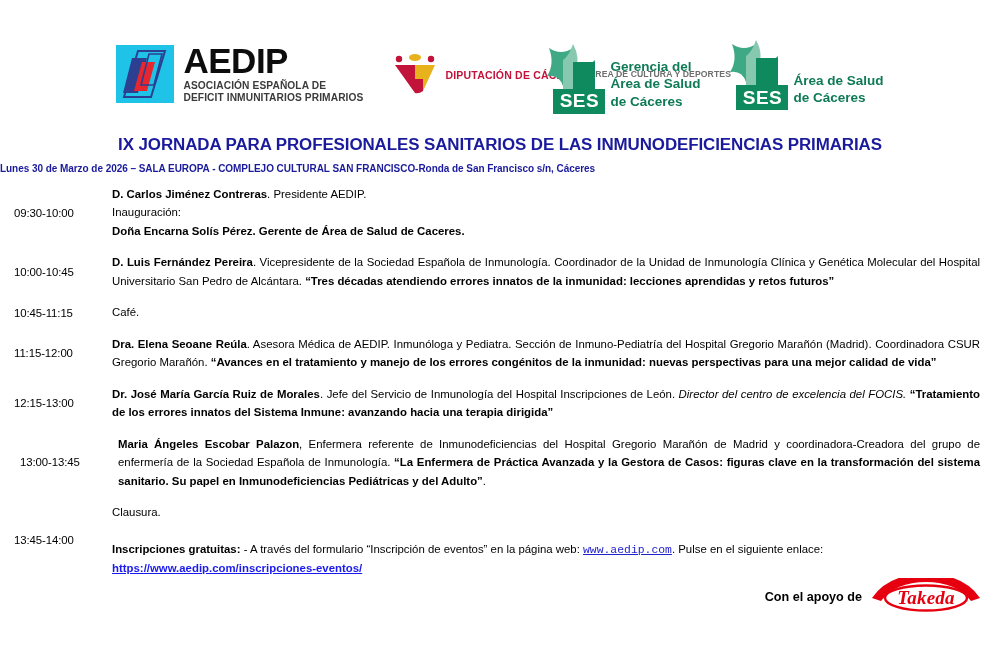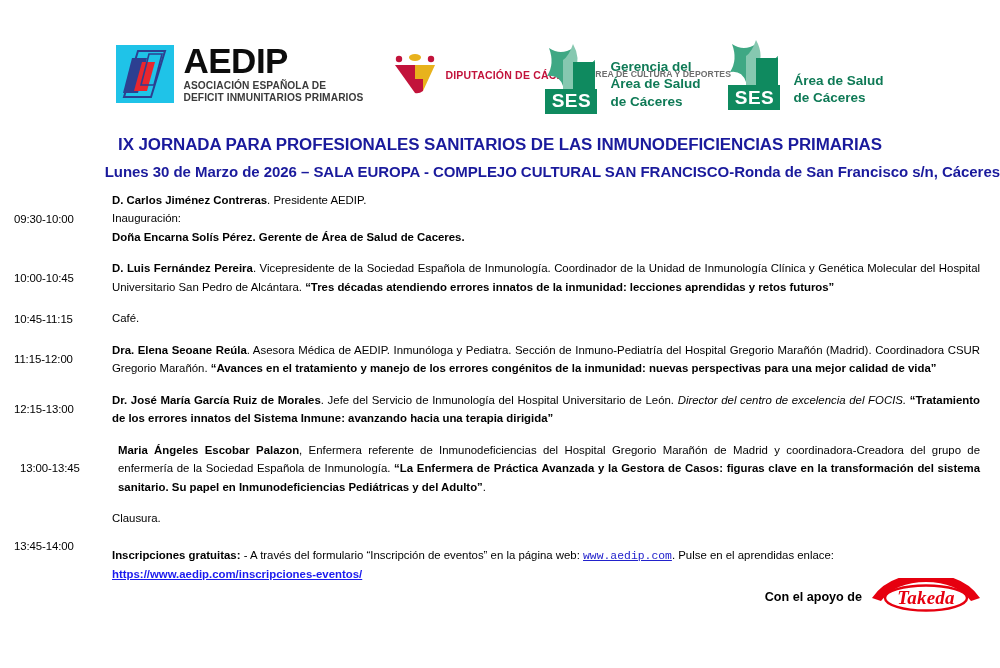"SES" .ses-box { left: 6px -> 14px }
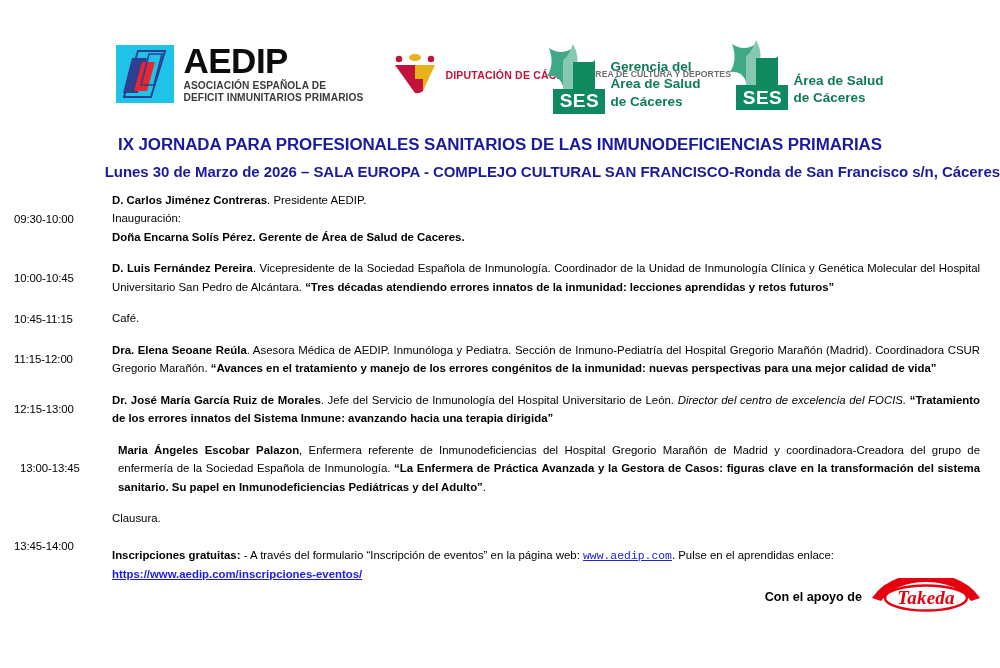"Lunes 30 de Marzo de" .sub-title { font-size: 15px -> 10px; text-align: right -> left }
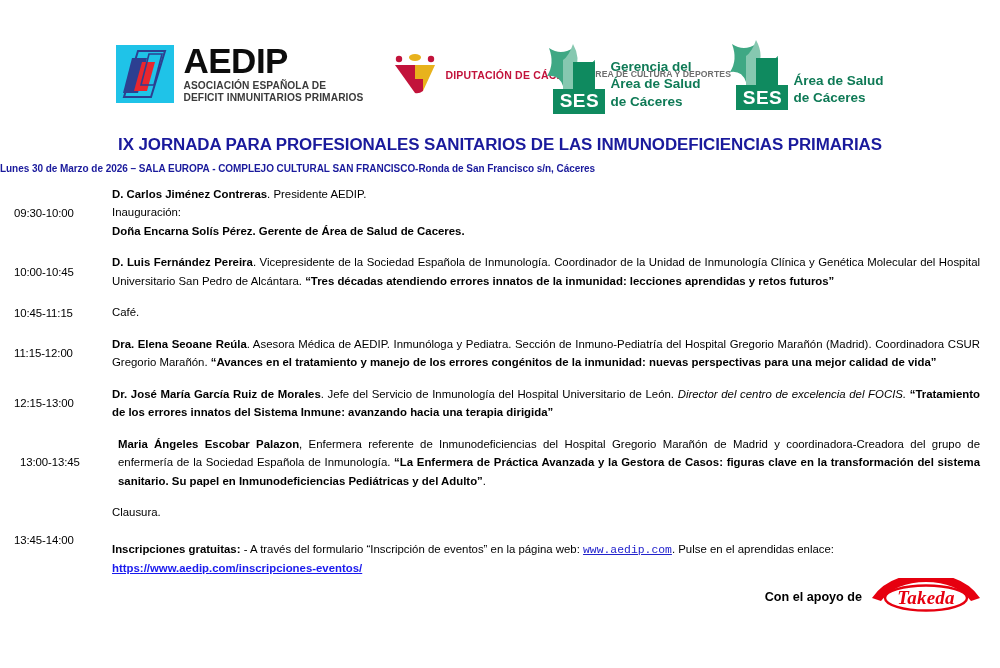". Jefe del Servicio de" span { text: Universitario -> Inscripciones }
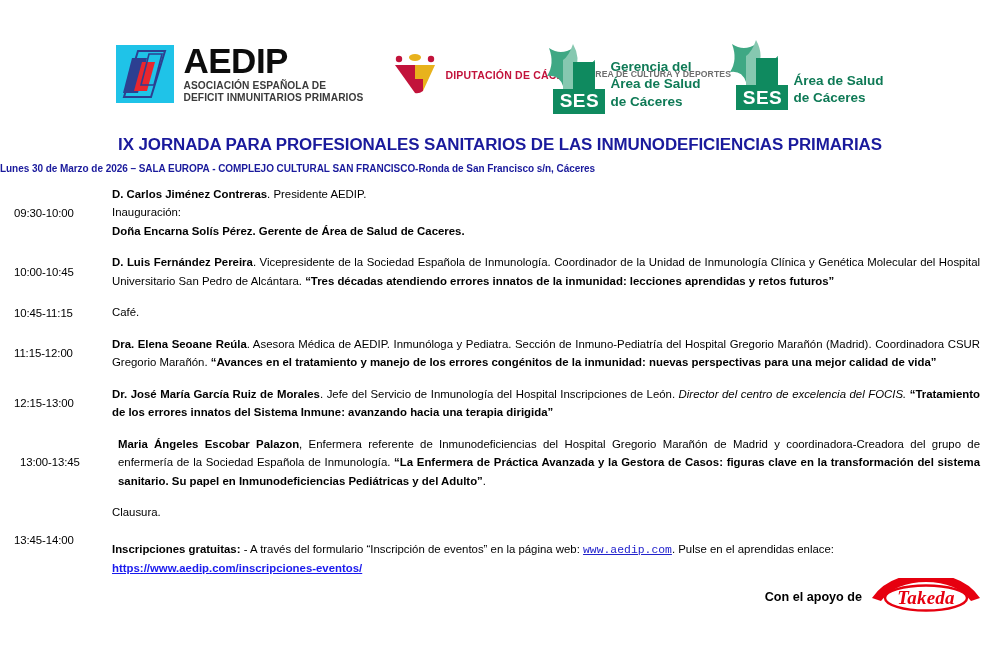". Pulse en el aprendidas" span { text: aprendidas -> siguiente }
